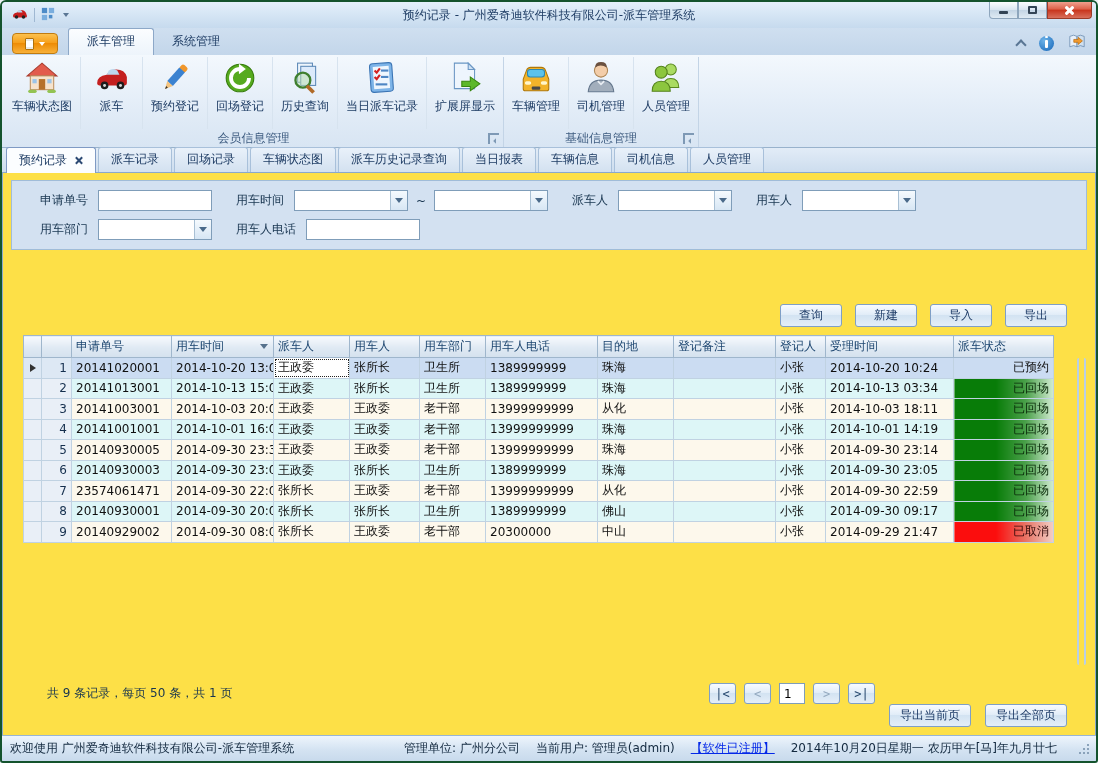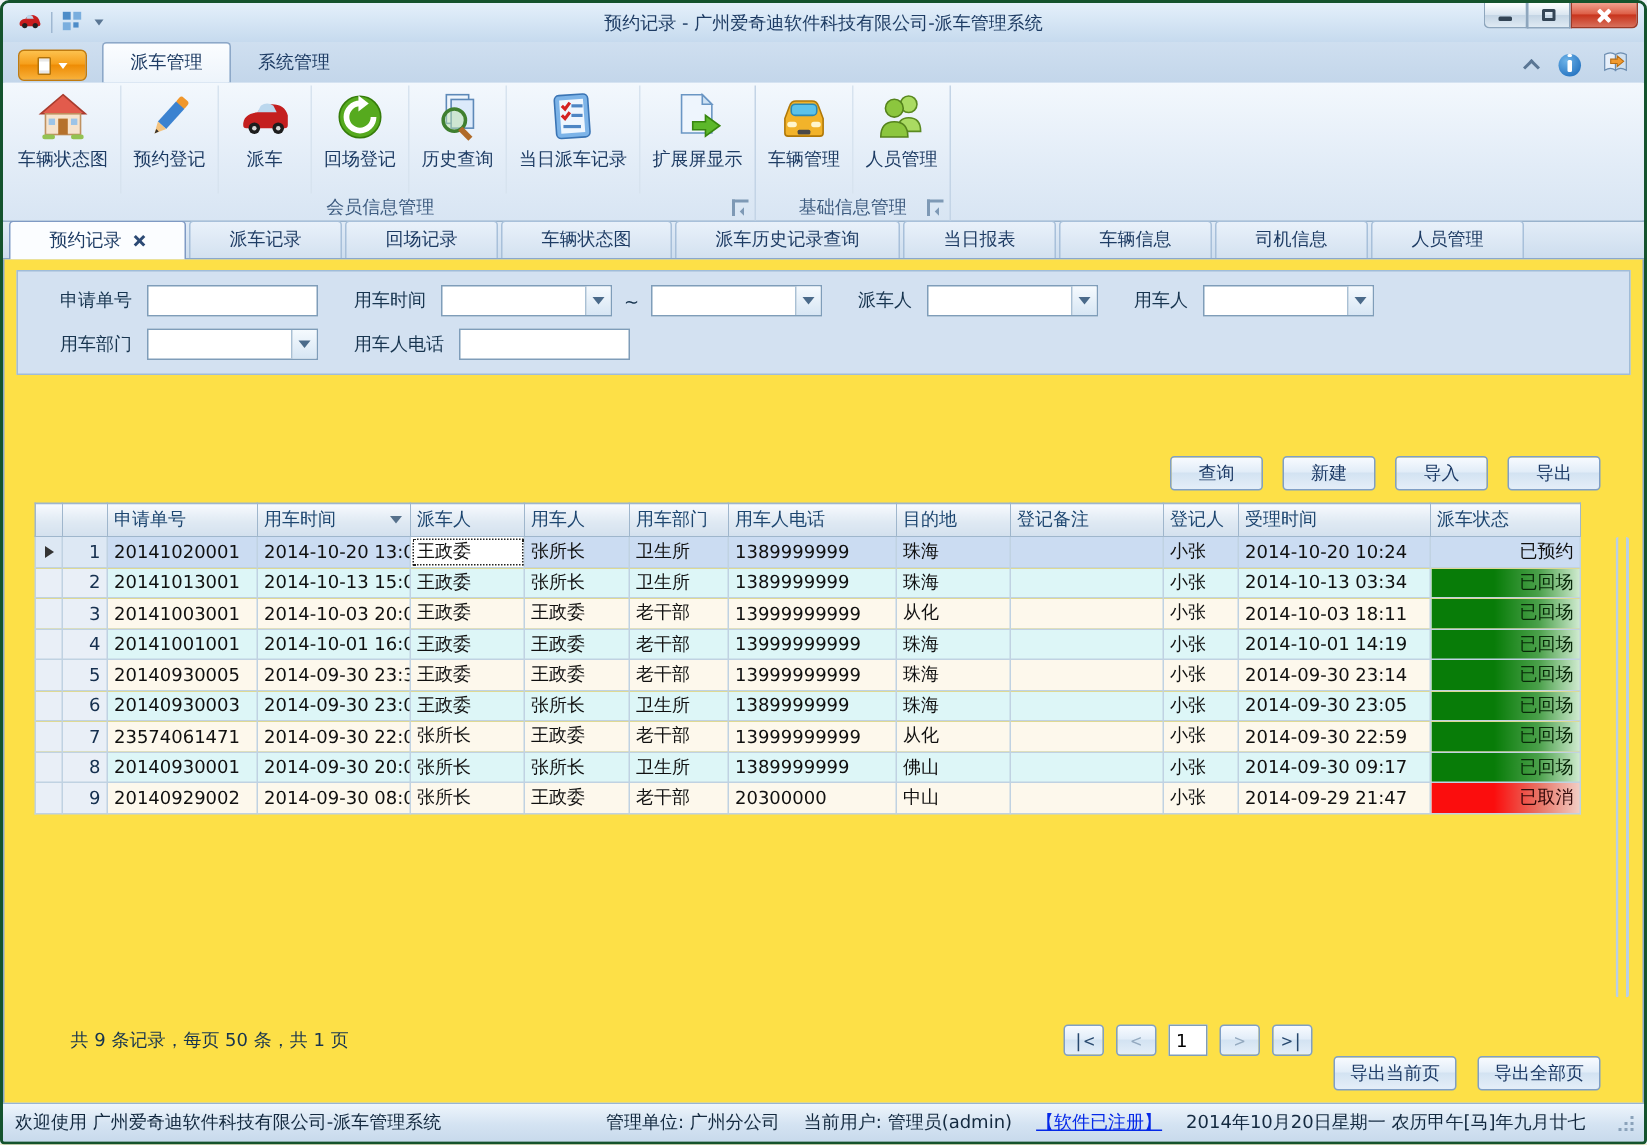"预约登记" div.rbtn { order: before "派车" -> after "派车" }
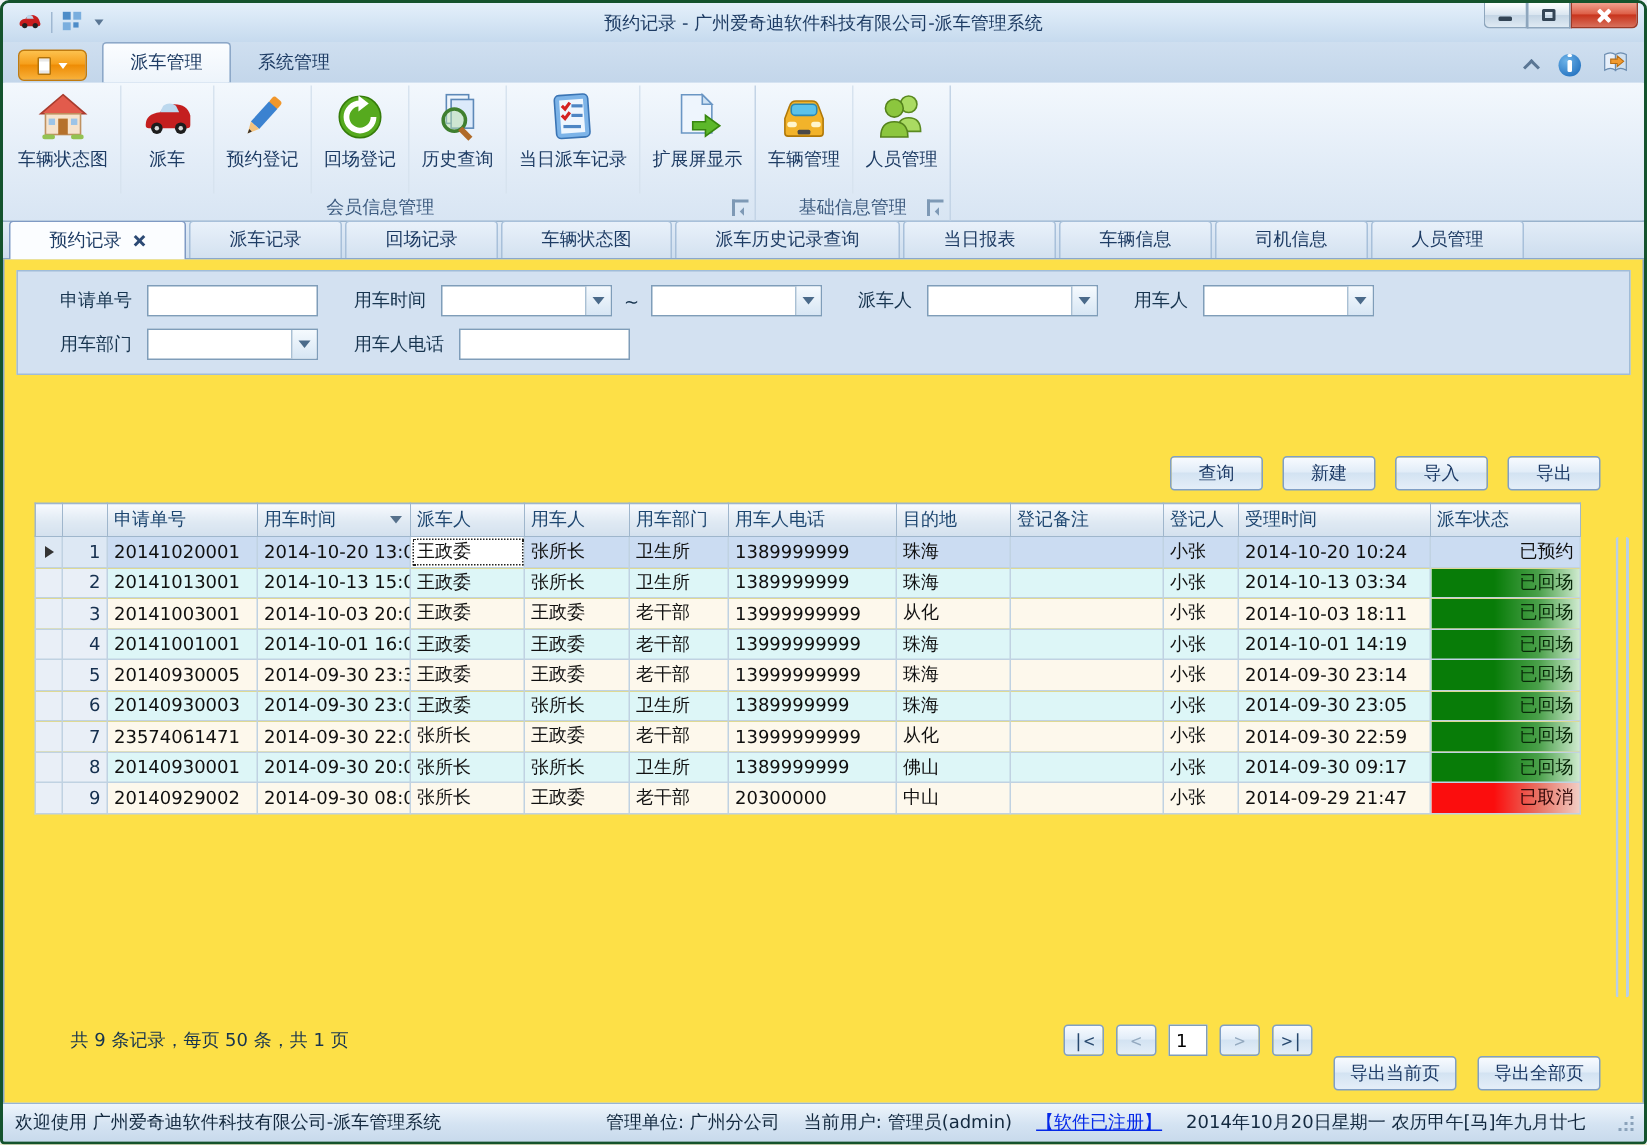"司机管理" div.rbtn { html: none -> <div> <svg> <circle></circle> <path></path> <path></path> <path></path> </svg> <span>司机管理</span> </div> }
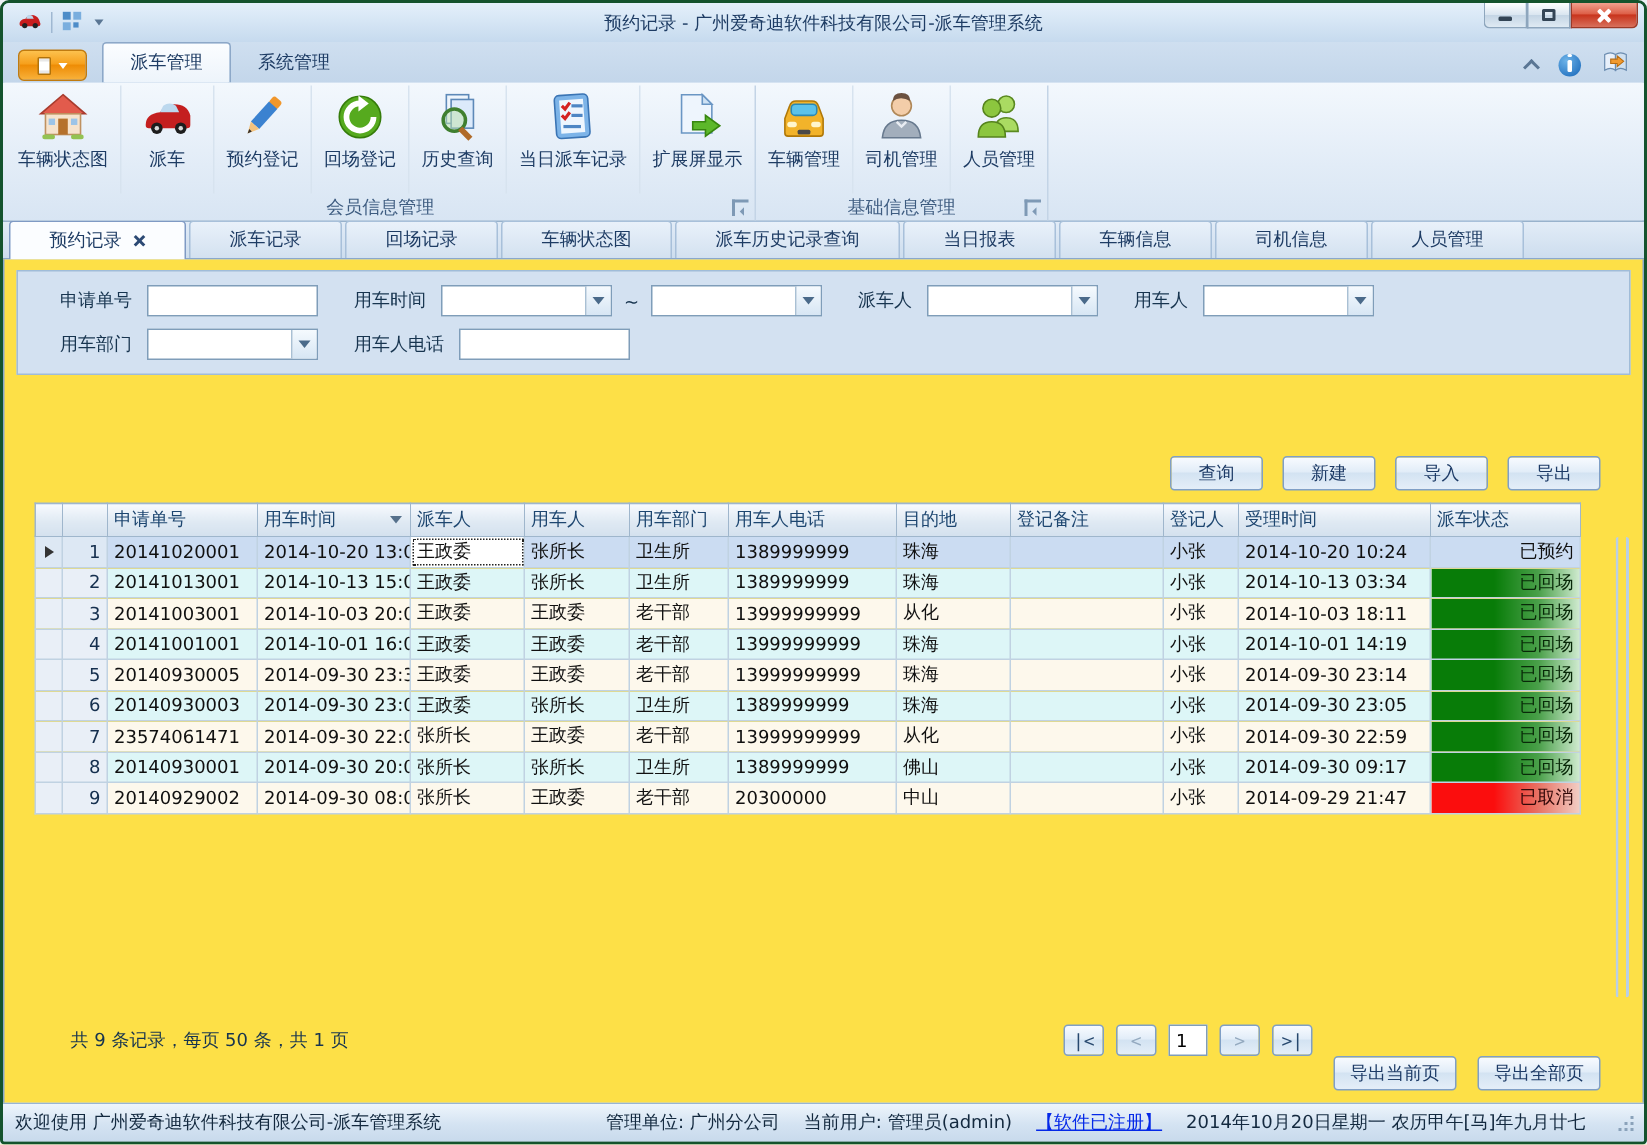"预约记录" .dtab { padding: 3px 26px 4px -> 3px 12px 4px }
